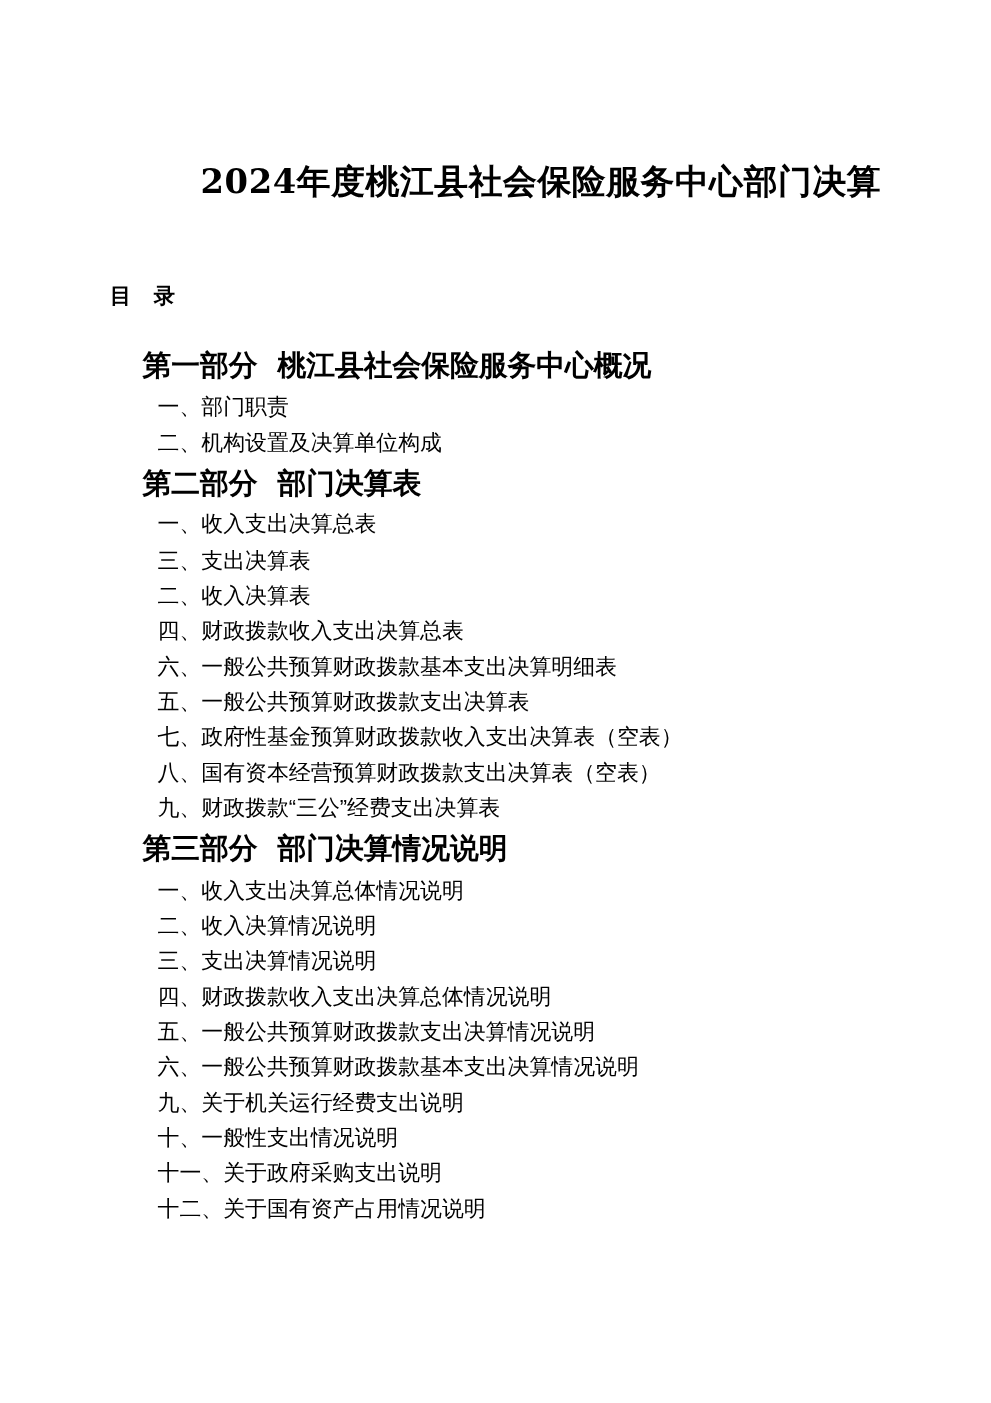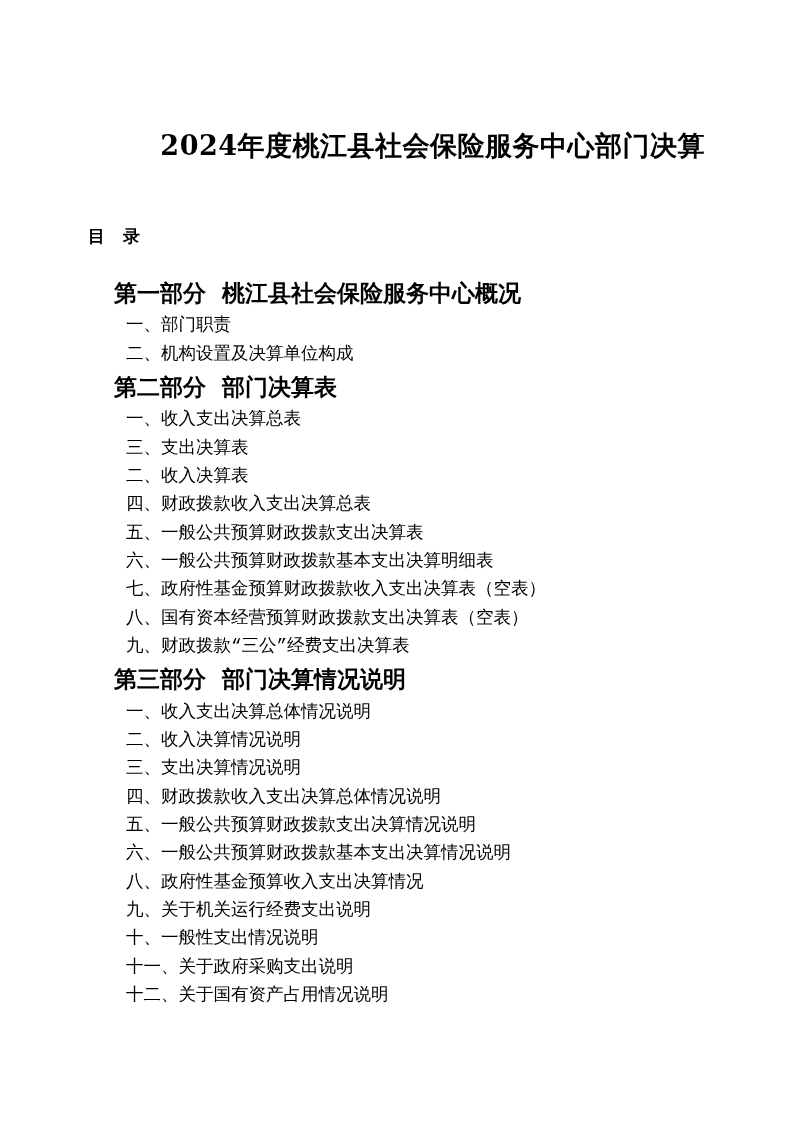"一、部门职责" .toc-item { font-family: Liberation Mono, monospace -> Liberation Sans, sans-serif }
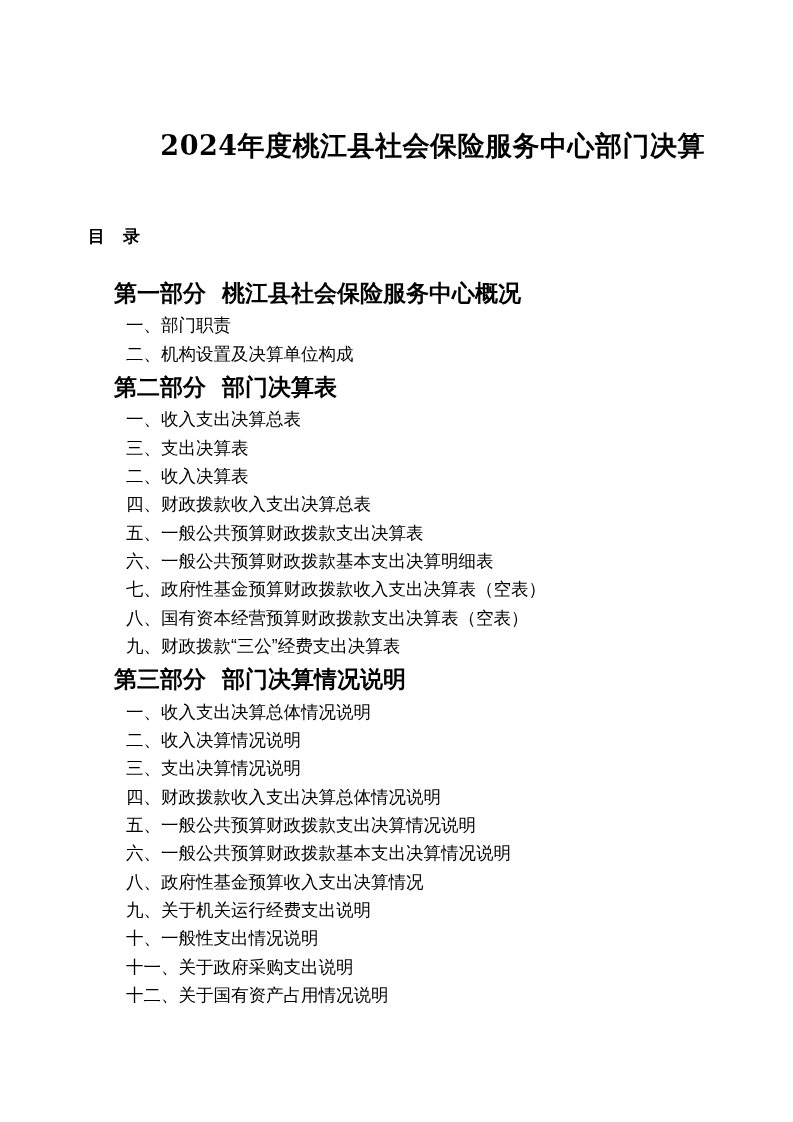"五、一般公共预算财政拨款支出决算表" div.toc-item { order: before "六、一般公共预算财政拨款基本支出决算明细表" -> after "六、一般公共预算财政拨款基本支出决算明细表" }
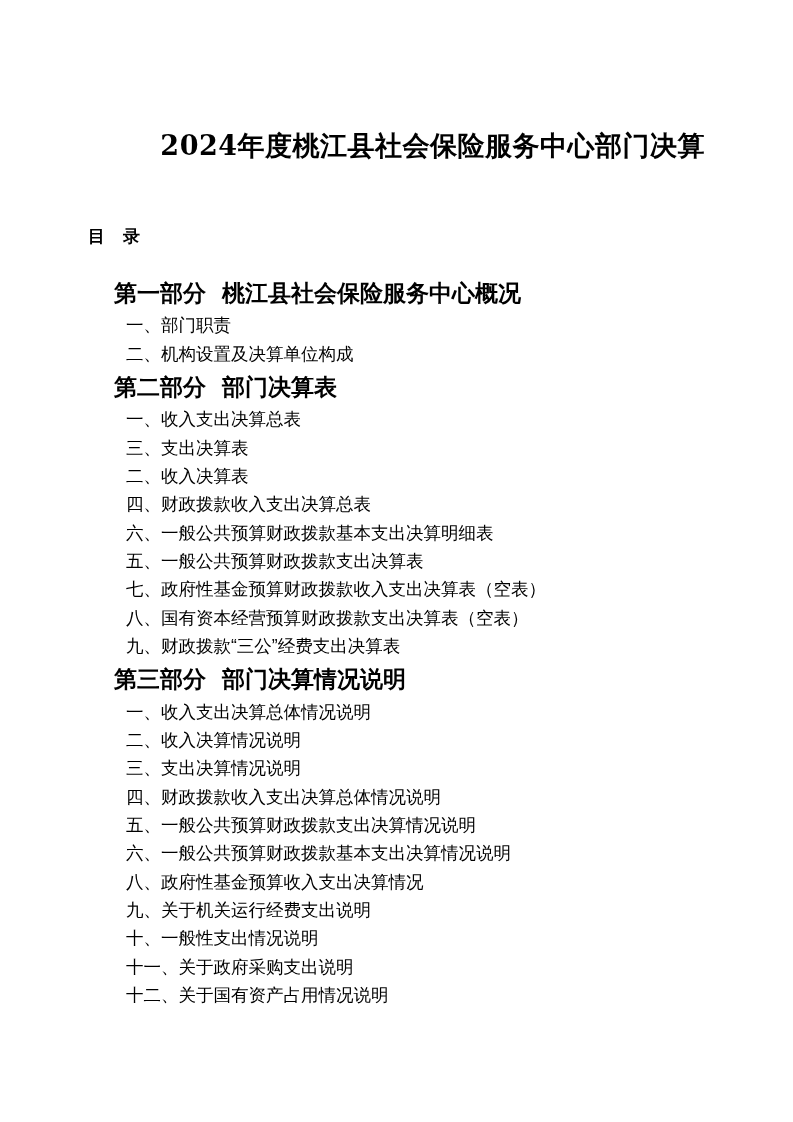"八、政府性基金预算收入支出决算情况" div.toc-item { html: <div>八、政府性基金预算收入支出决算情况</div> -> none }
